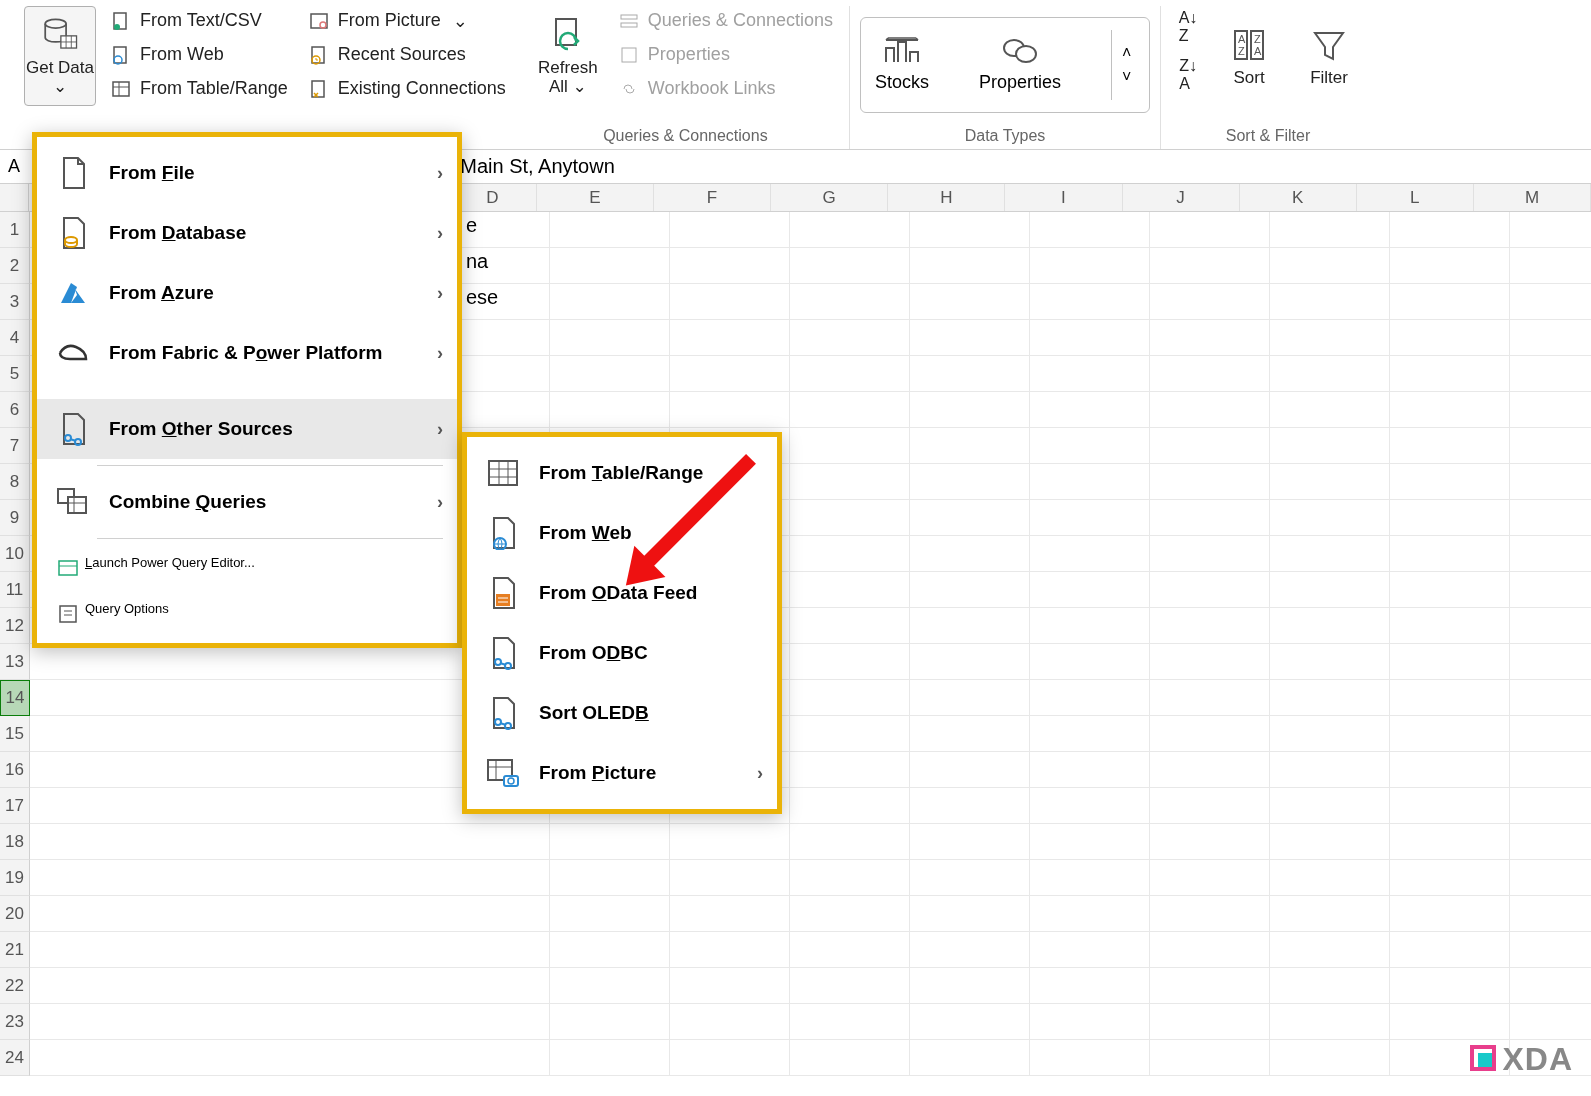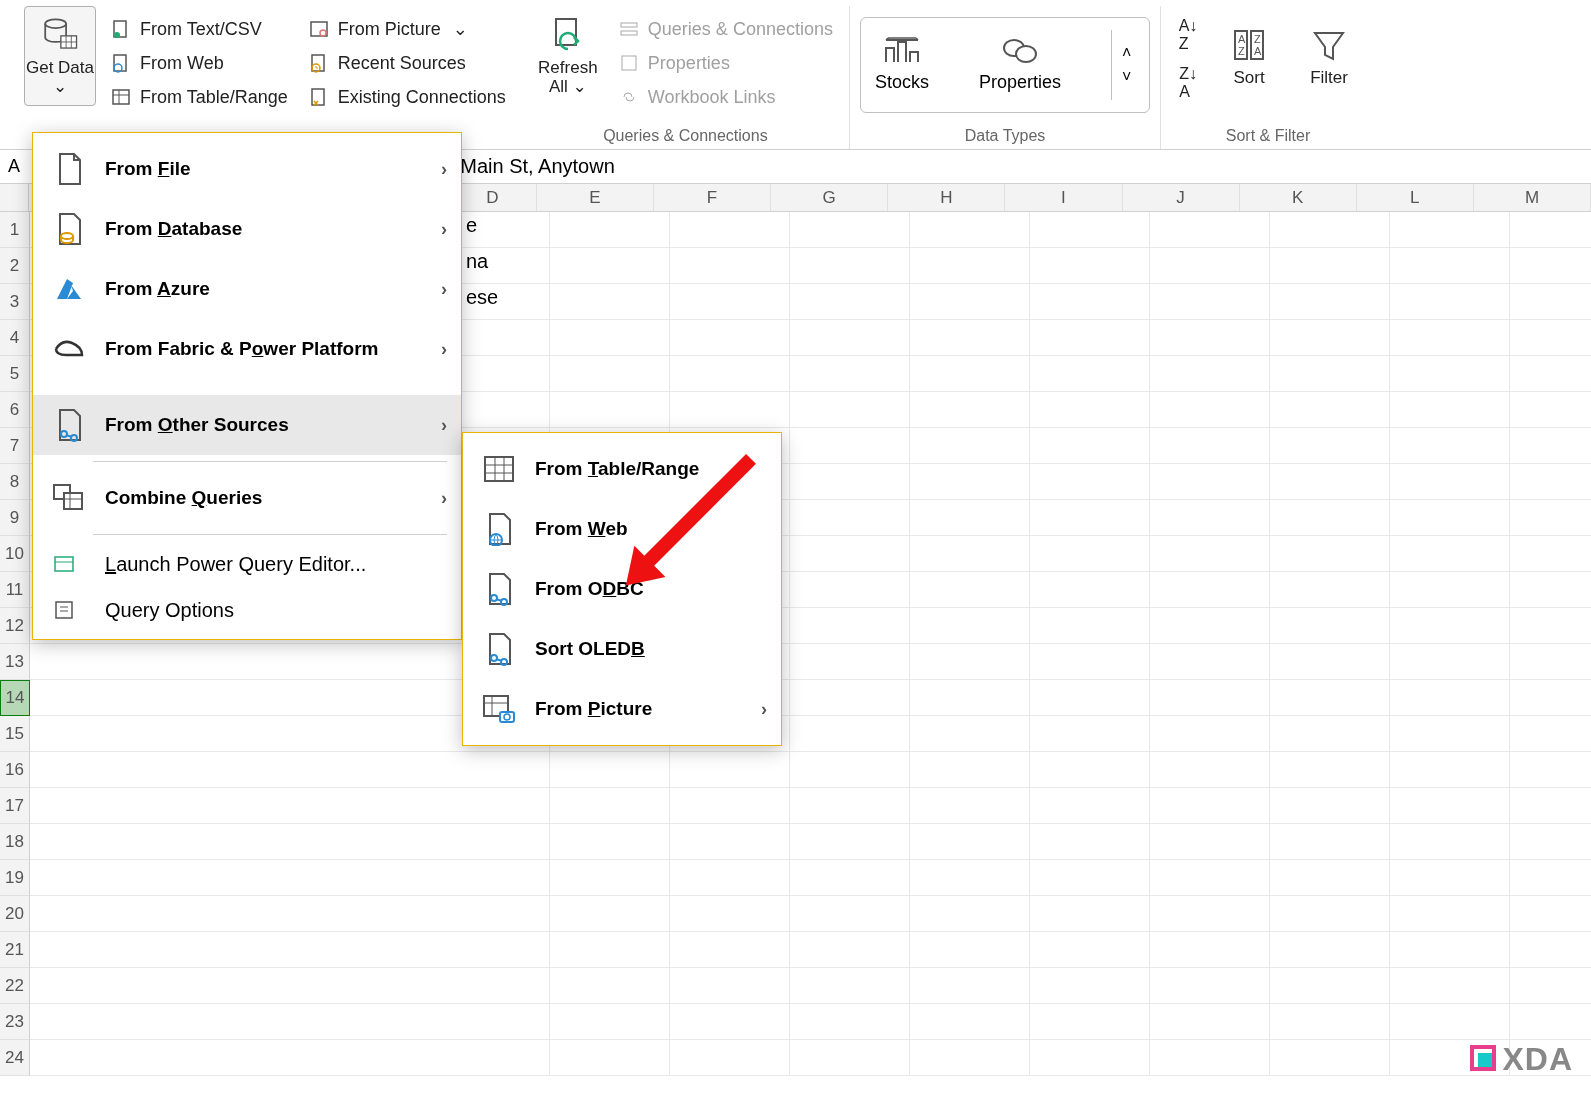"From Text/CSV" .small-btn { align-items: flex-end -> flex-start }
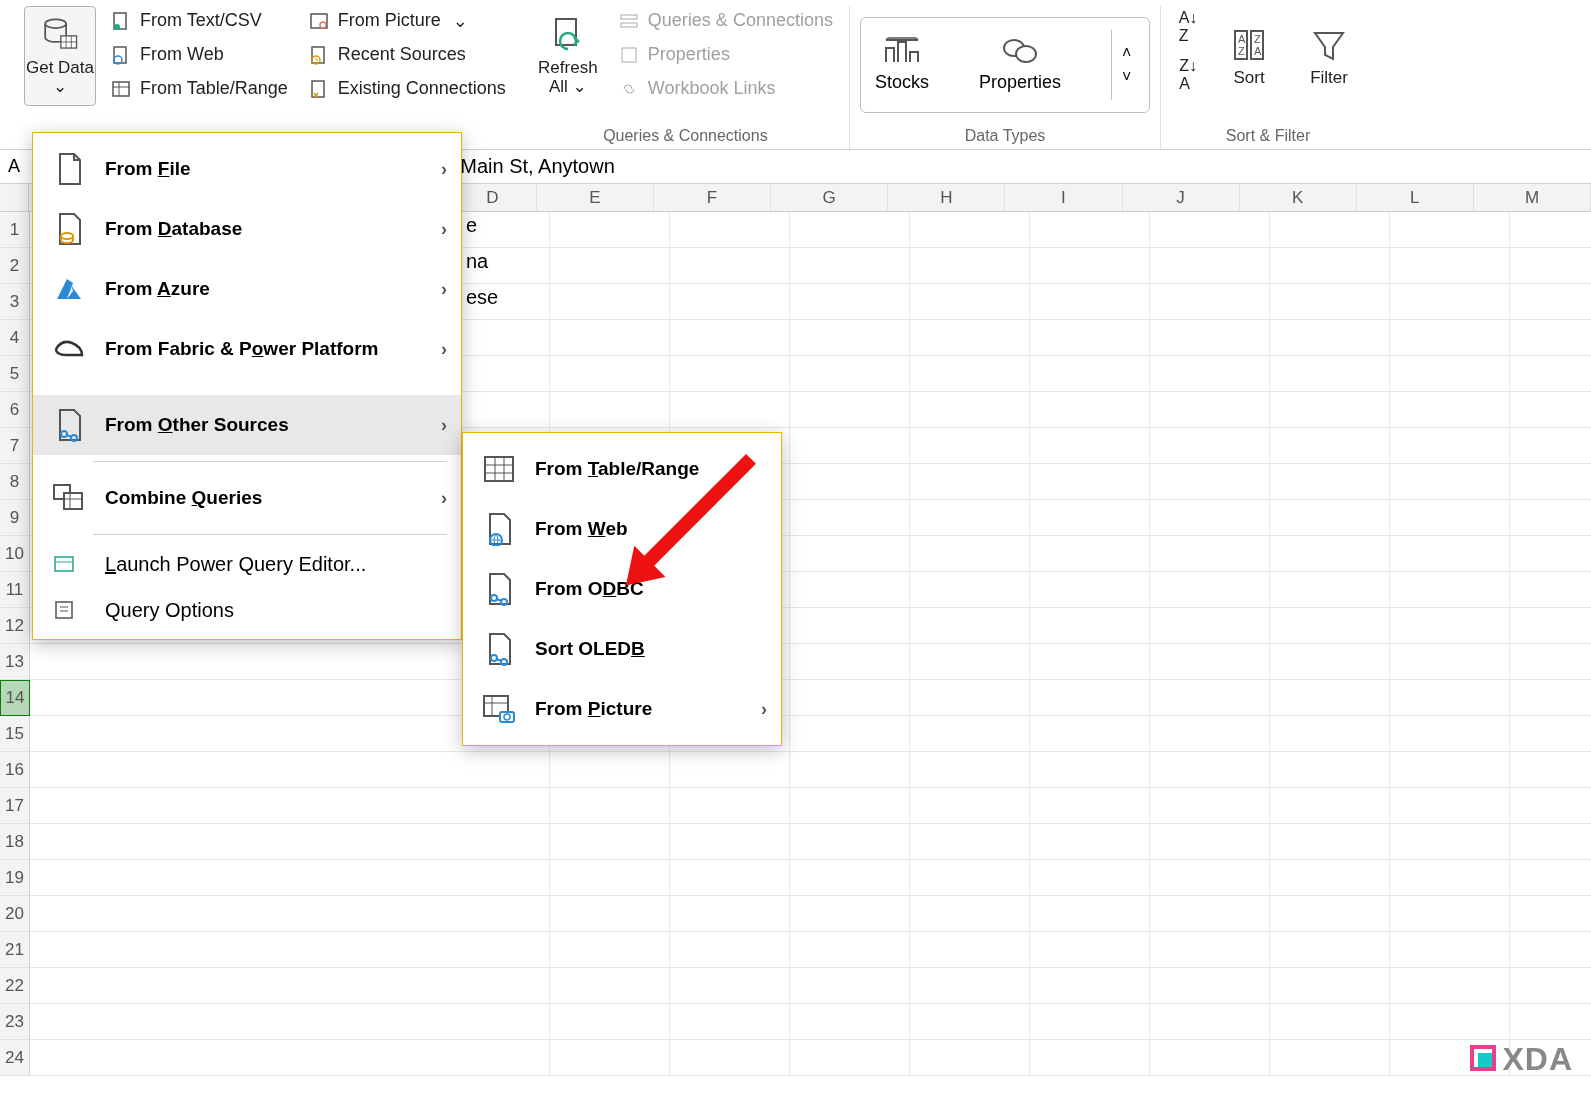"From File" .menu { border: 1px solid #eab308 -> 5px solid #eab308 }
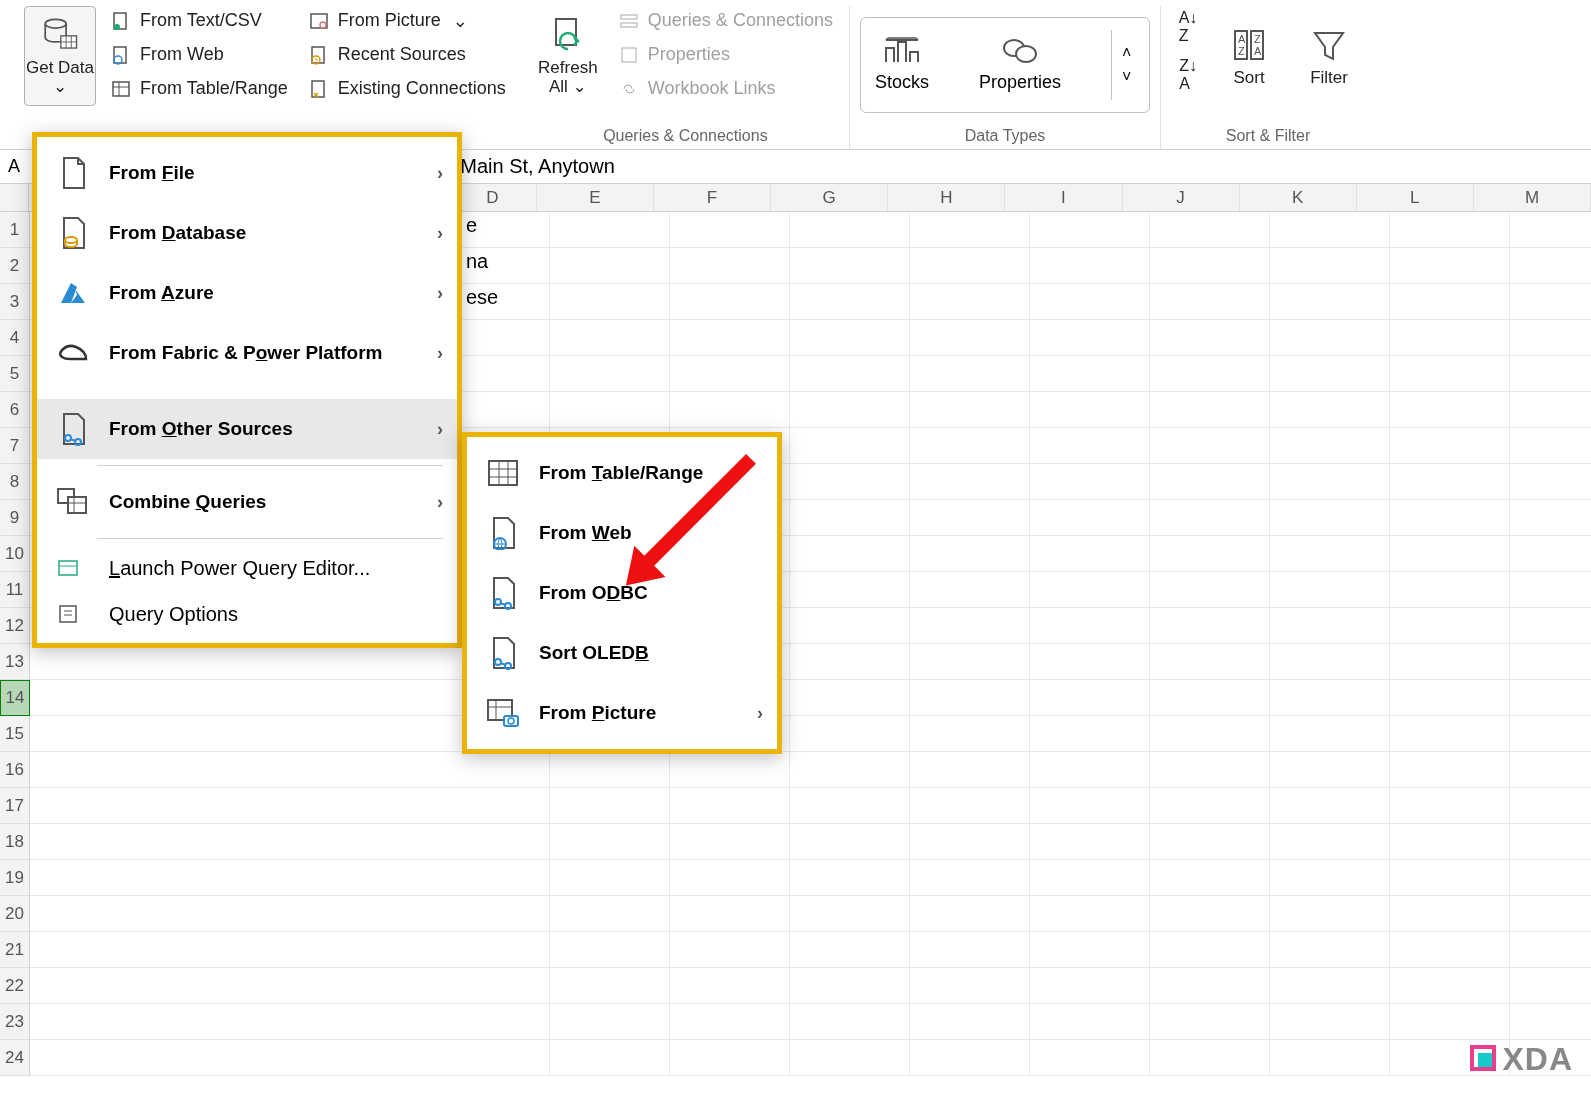"Launch Power Query Editor..." .menu-plain { align-items: center -> none; font-size: 20px -> 13px; gap: 28px -> 4px }
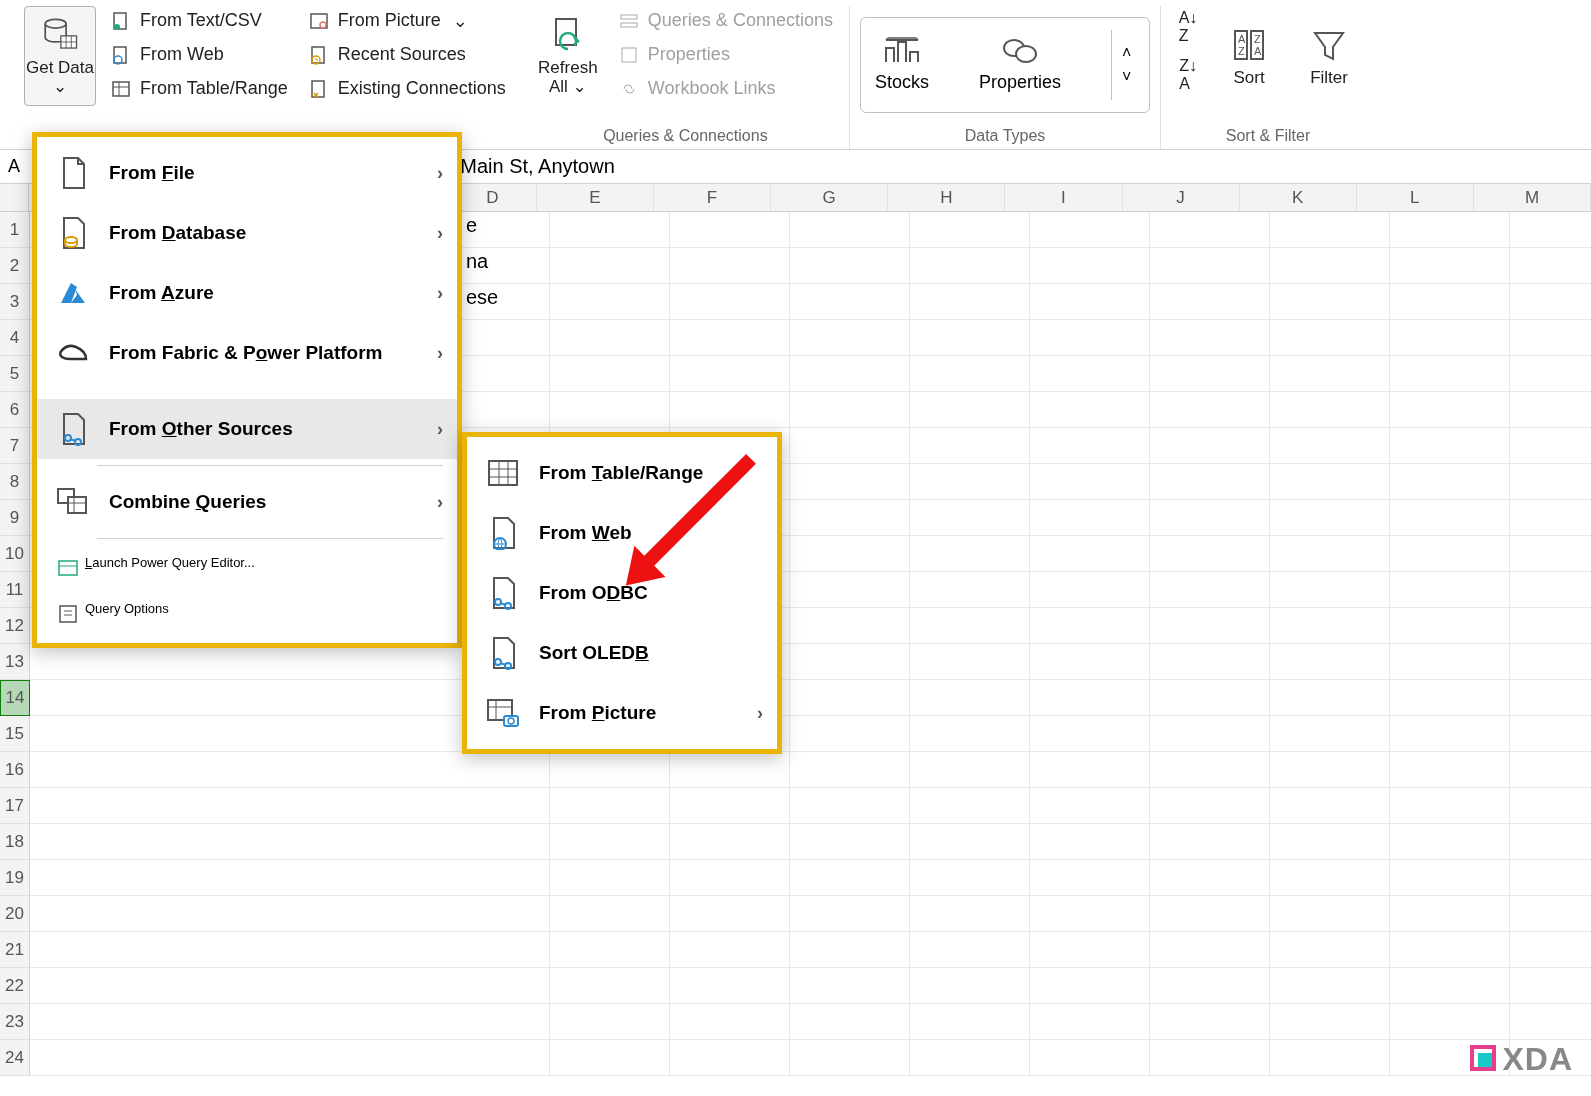"From OData Feed" div.menu-item { html: none -> <div> <span> <svg> <path></path> <rect></rect> <line></line> <line></line> </svg> </span> <span><span>From </span><span>O</span><span>Data Feed</span></span> </div> }
